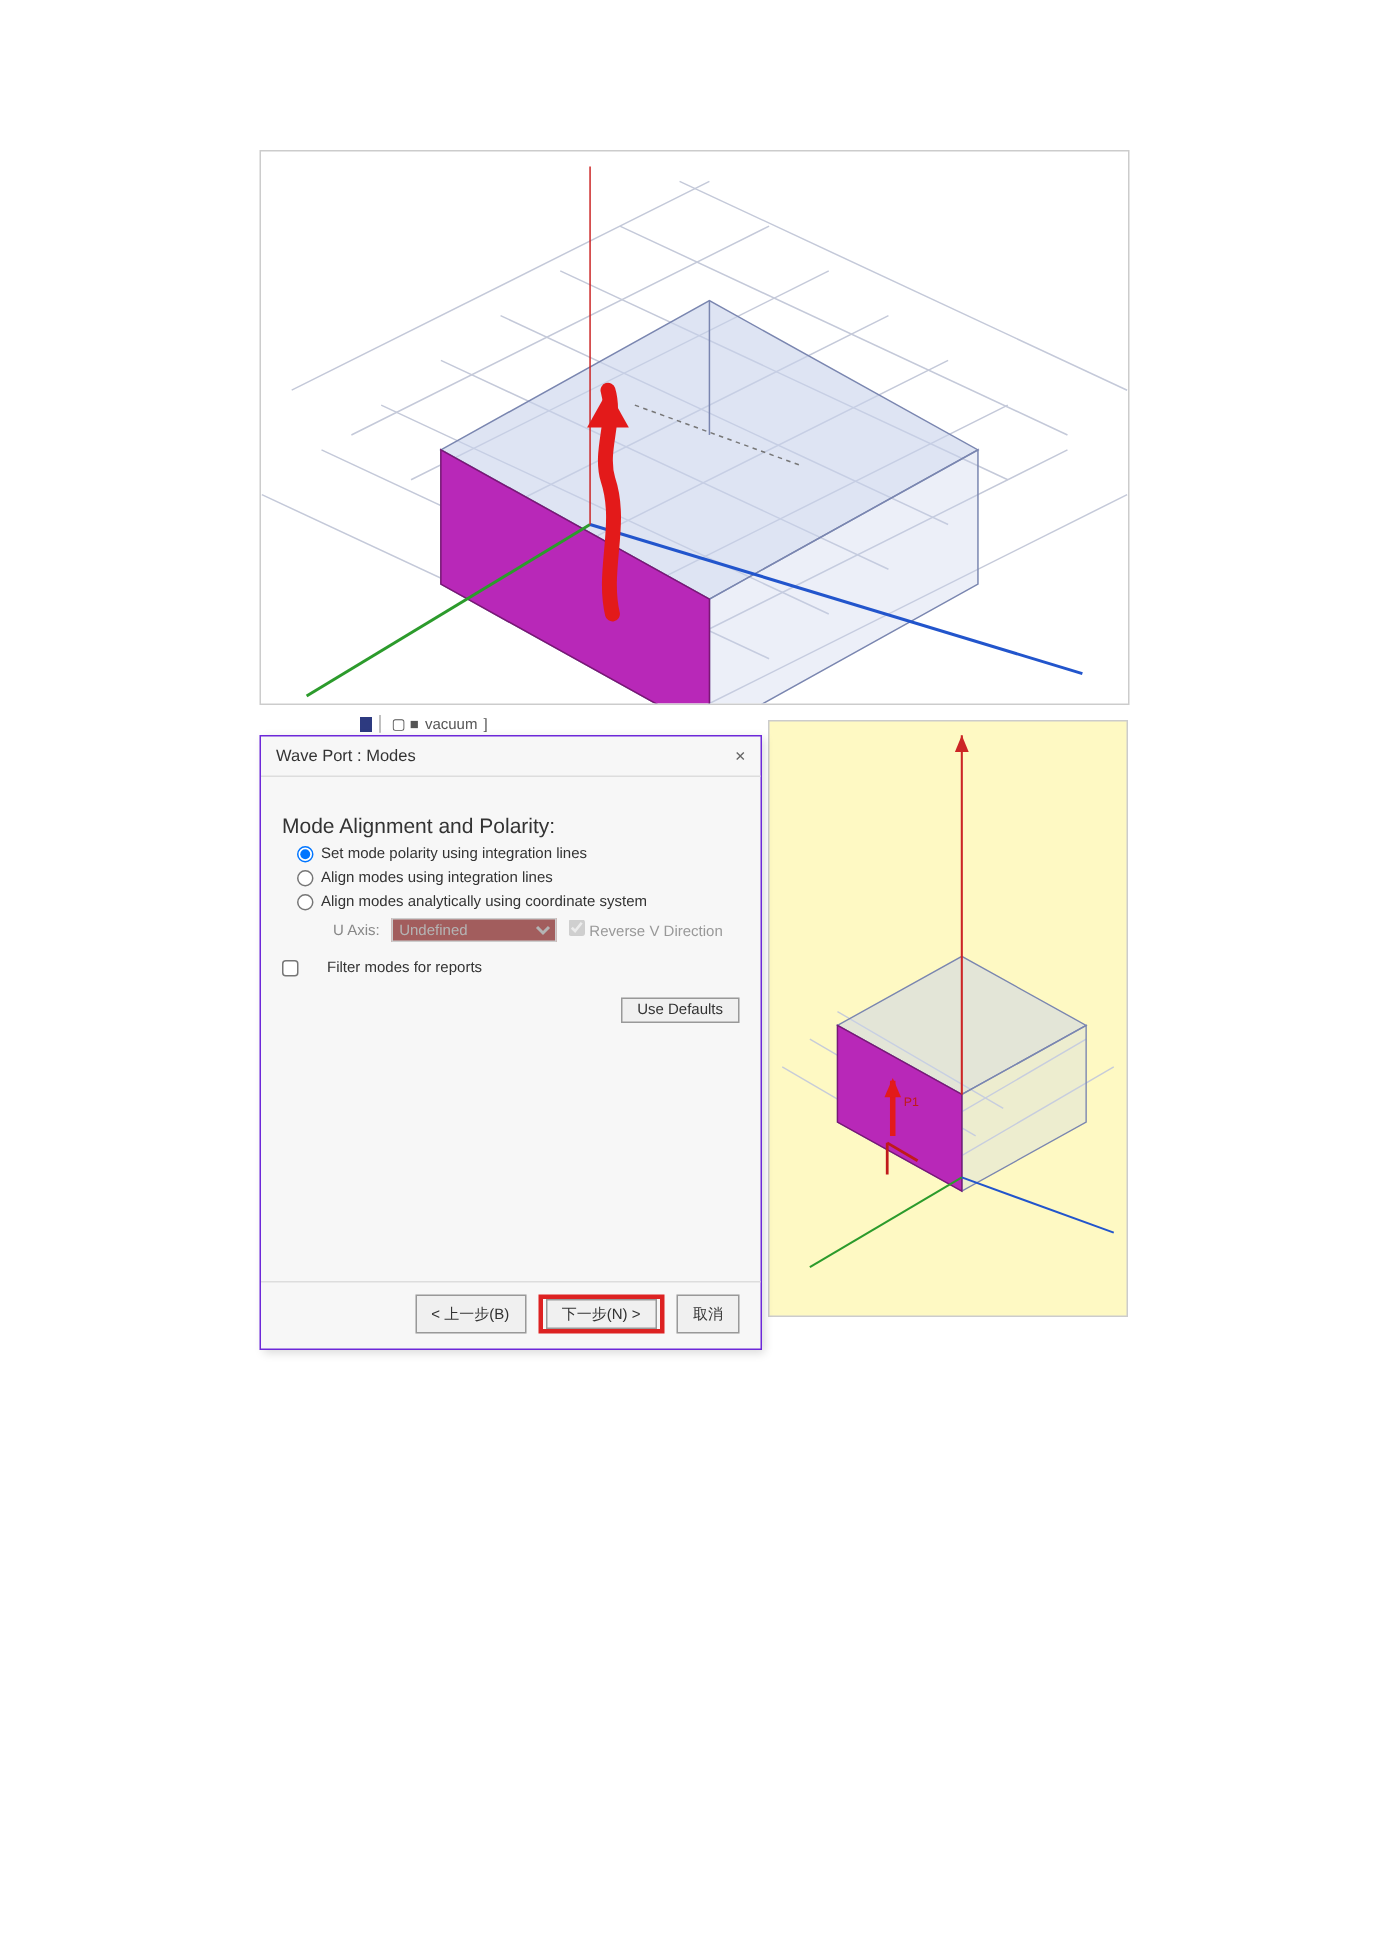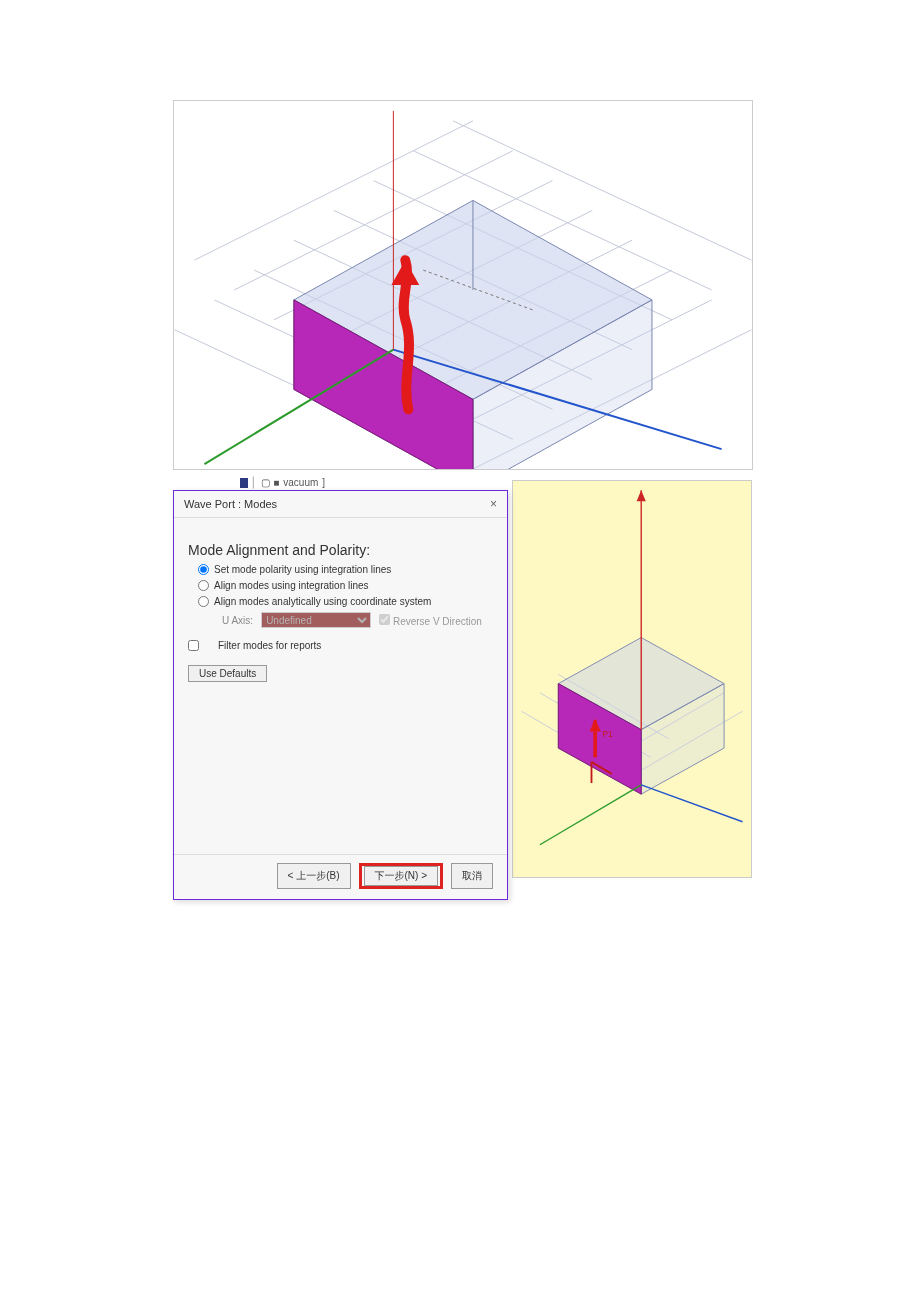"Use Defaults" .use-defaults-row { justify-content: flex-start -> flex-end }
